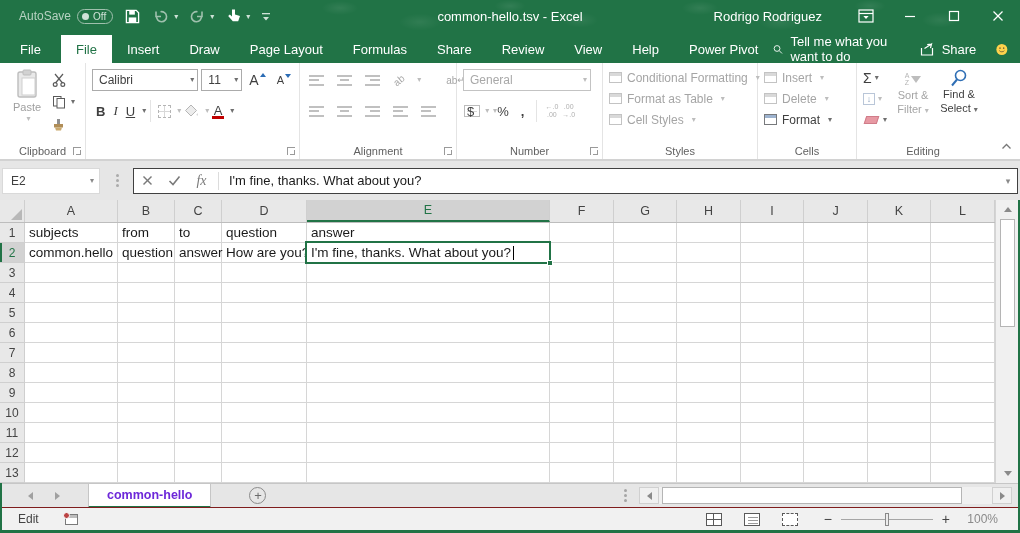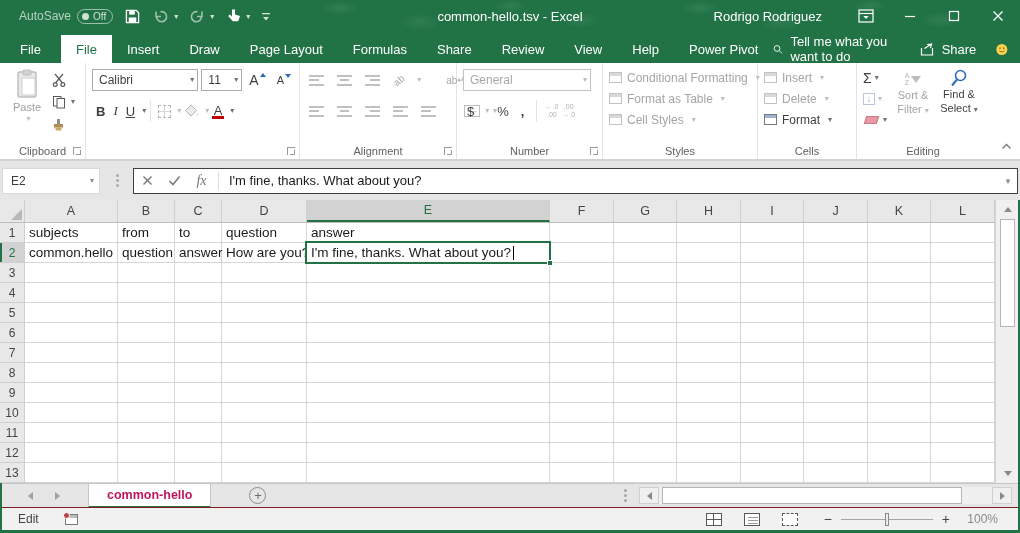"common-hello" .stab { color: #be185d -> #6d28d9 }
